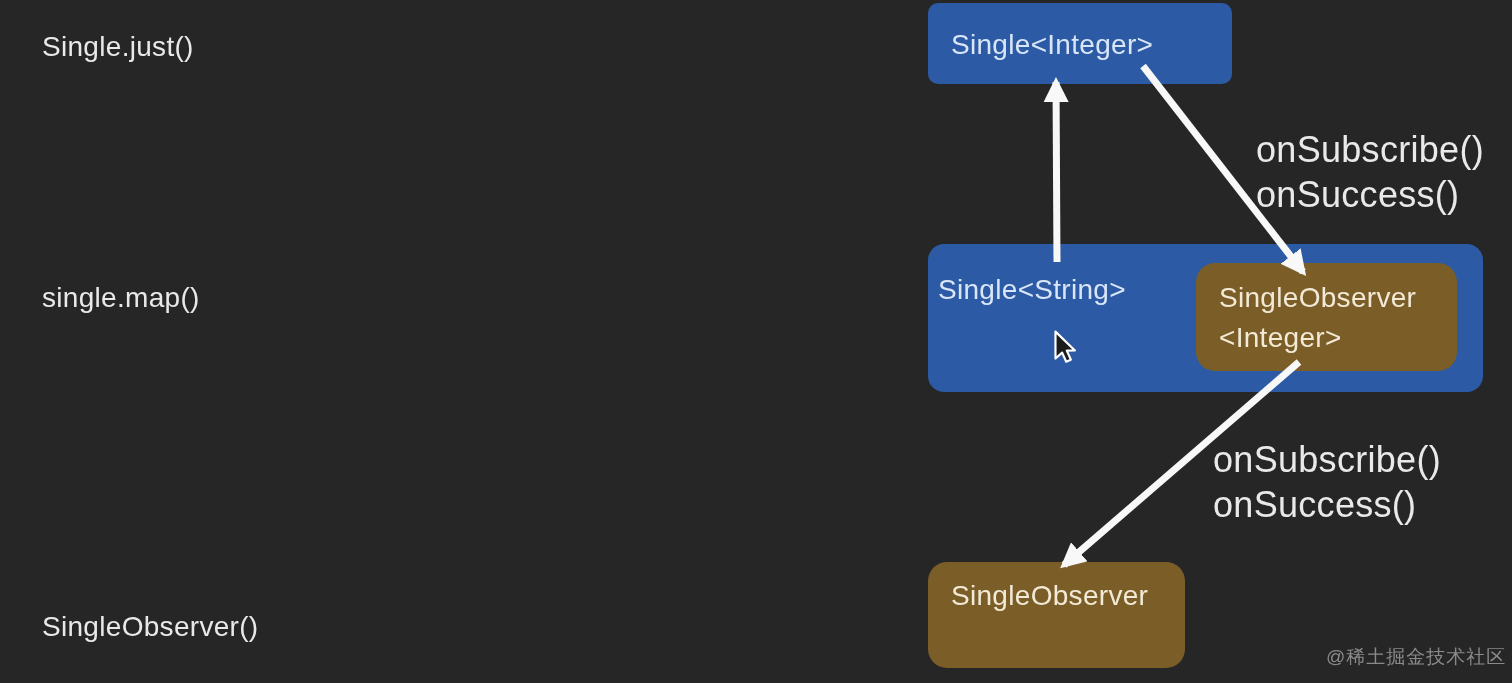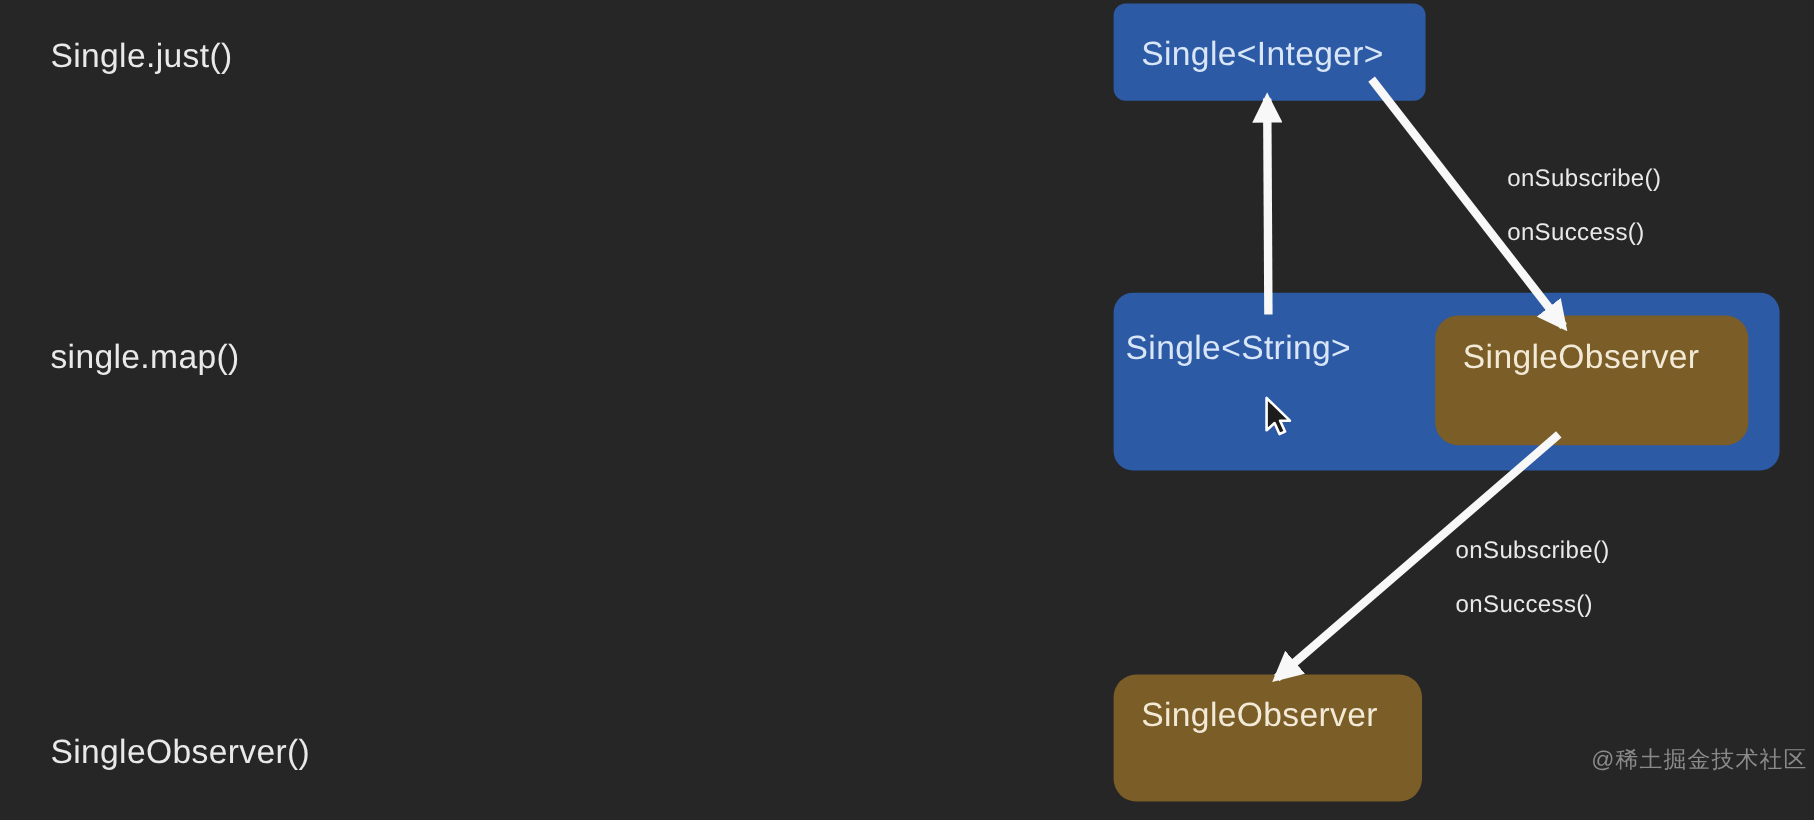"Single<Integer>" div.box { width: 260px -> 304px }
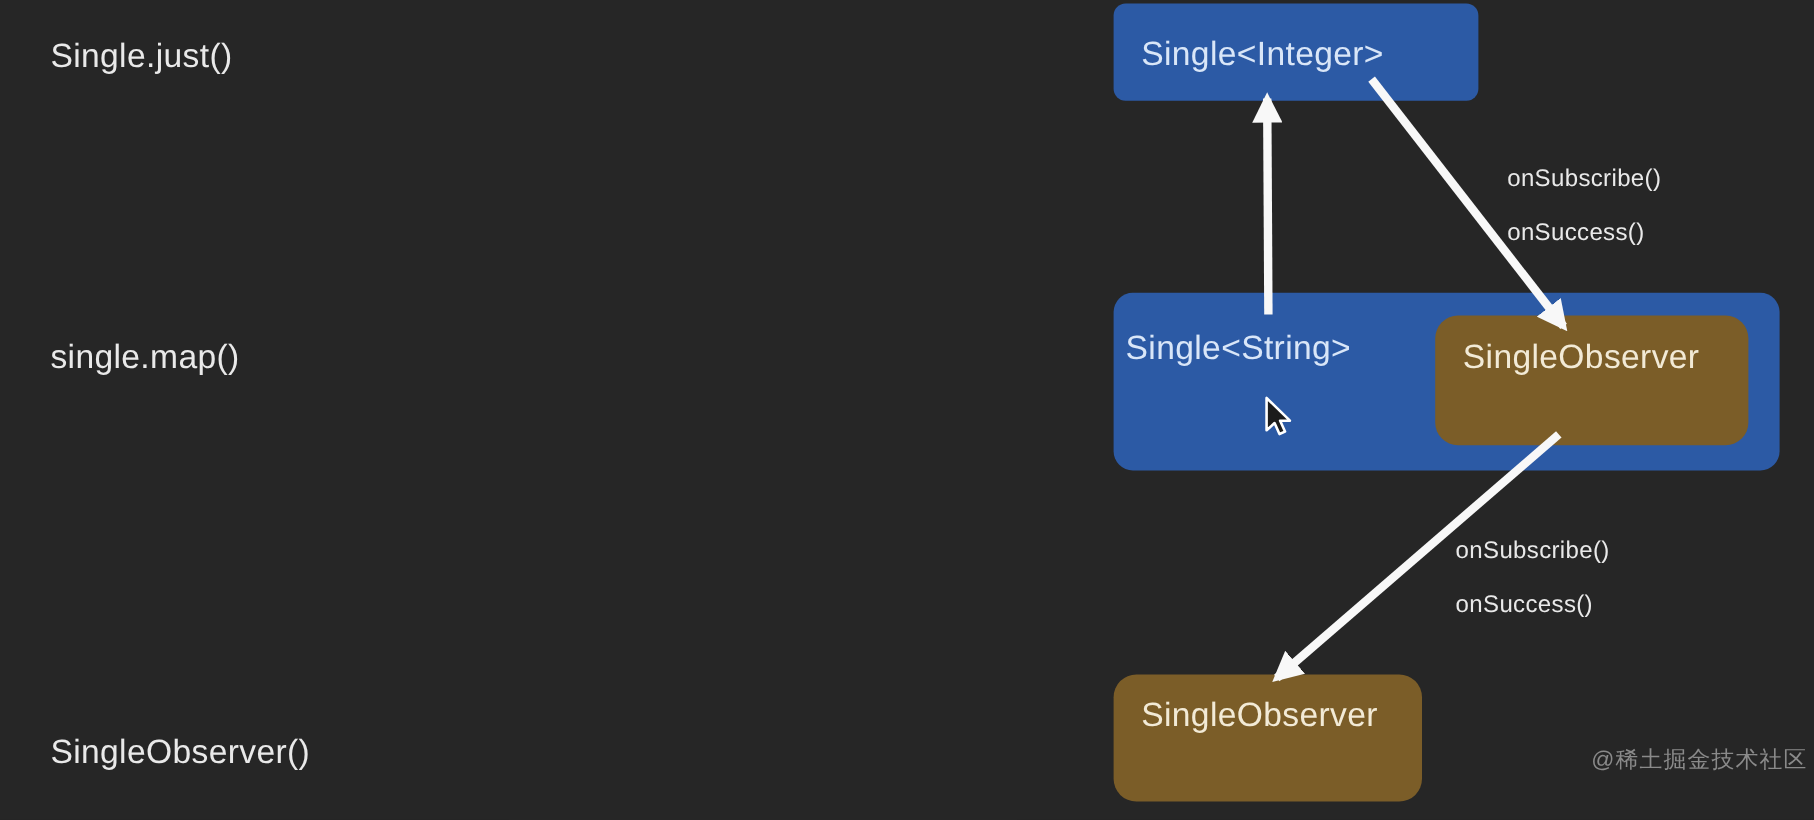"onSubscribe()" .callback-label { font-size: 20px -> 36px }
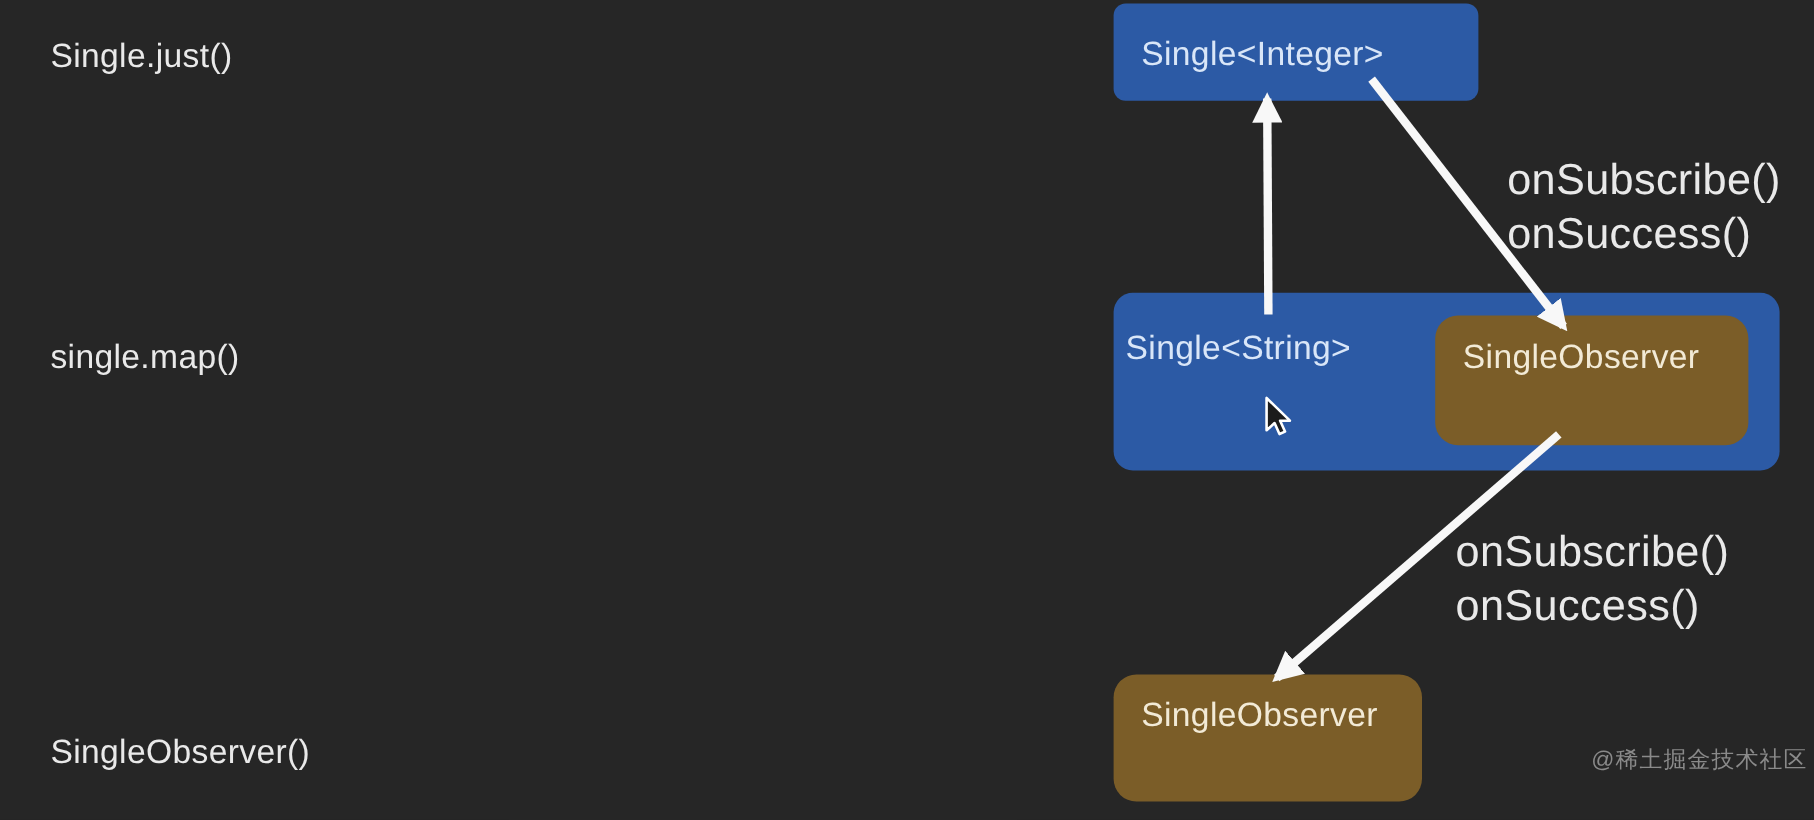"<Integer>" div { html: none -> <div>&lt;Integer&gt;</div> }
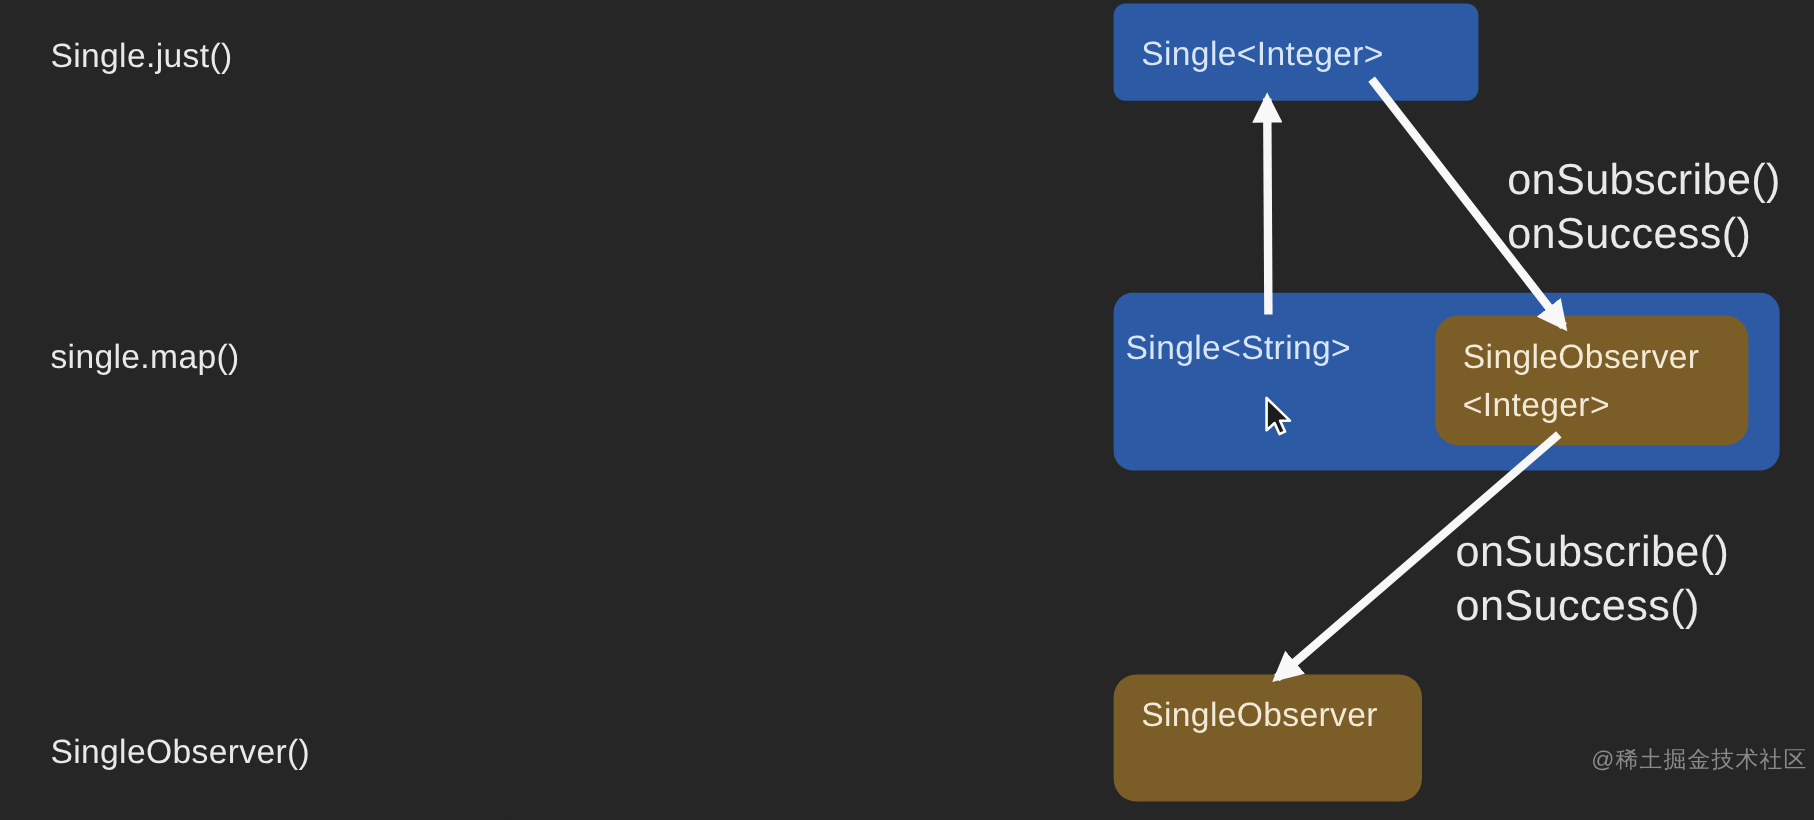"@稀土掘金技术社区" .watermark { top: 620px -> 644px }
